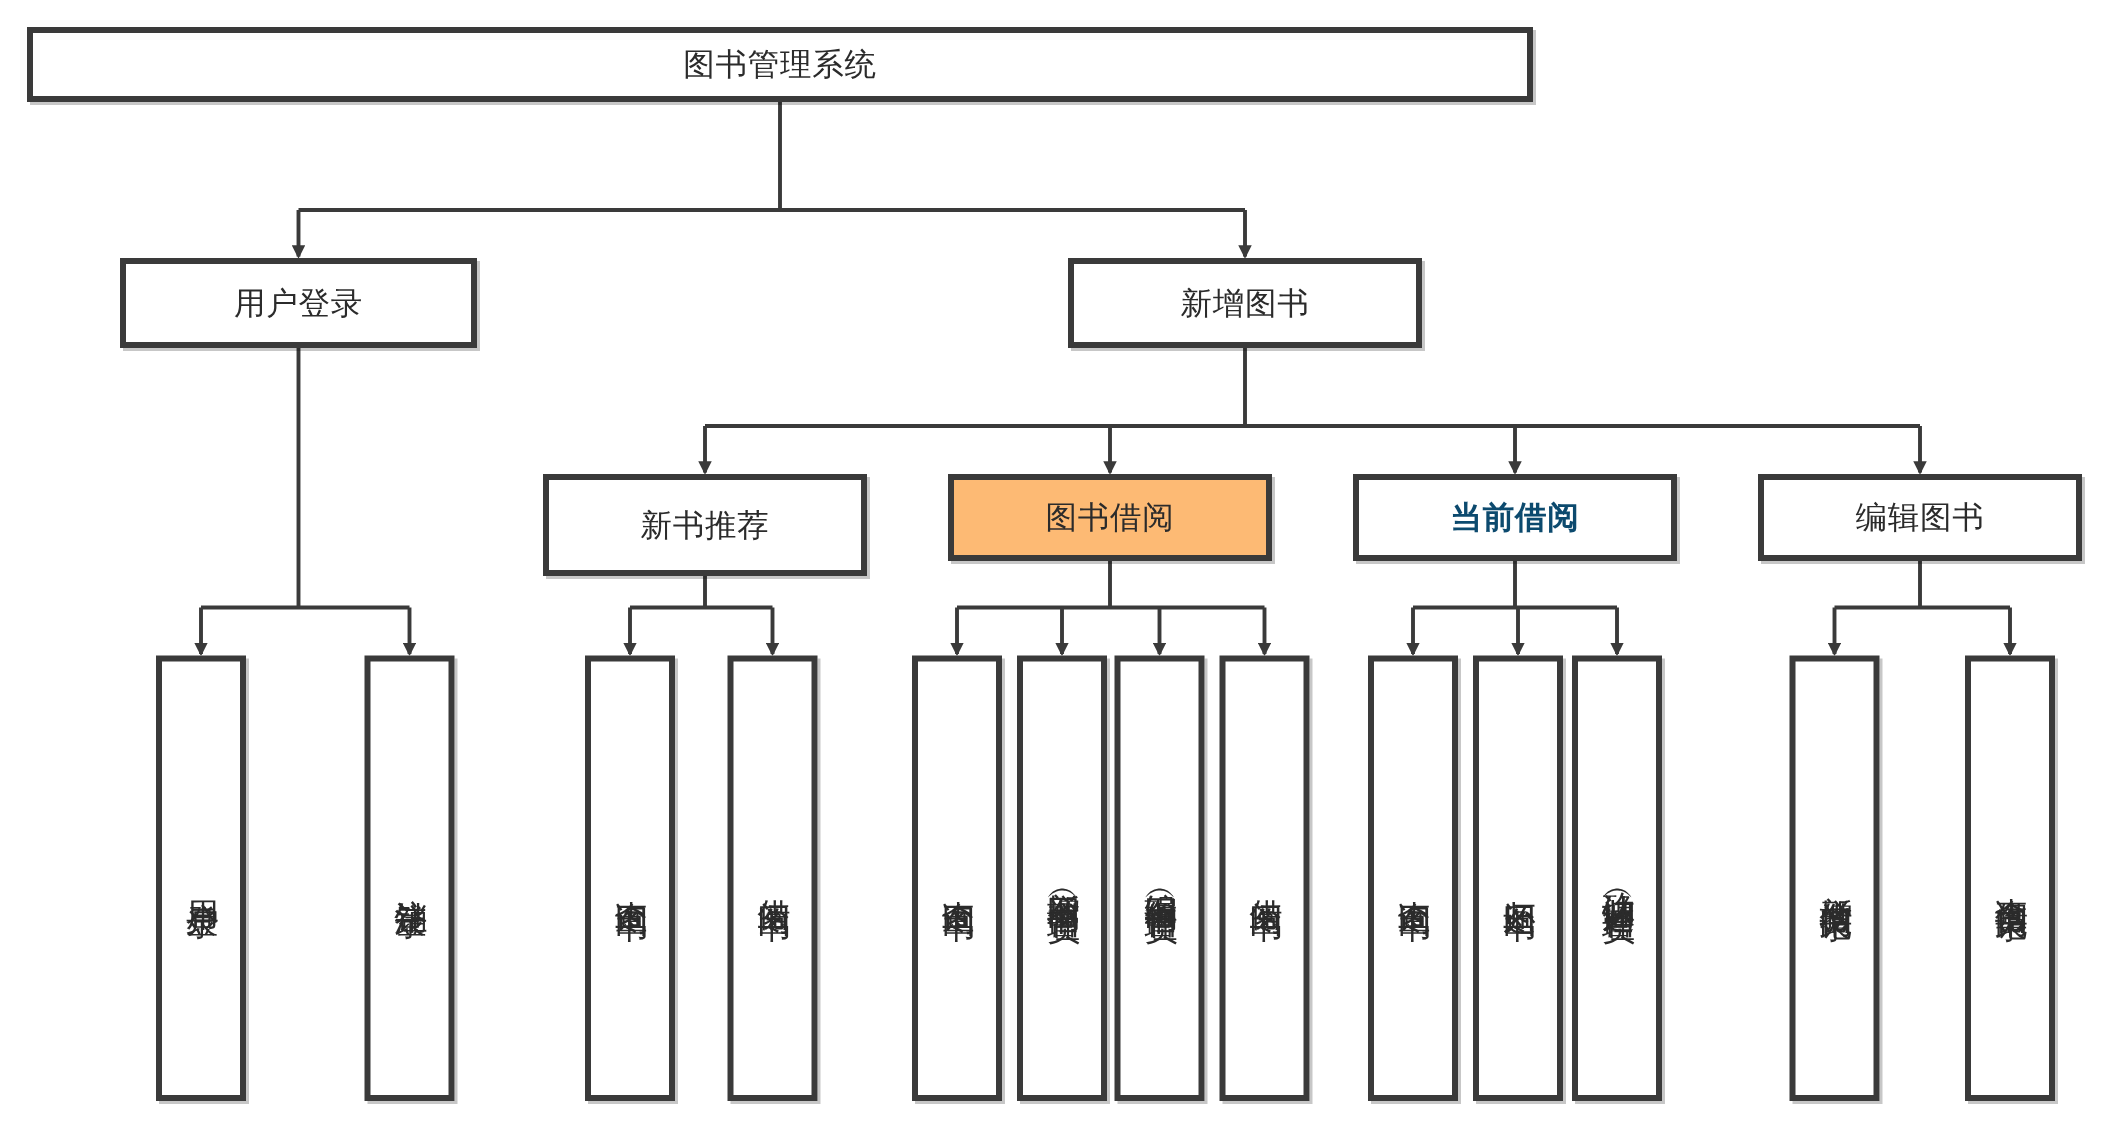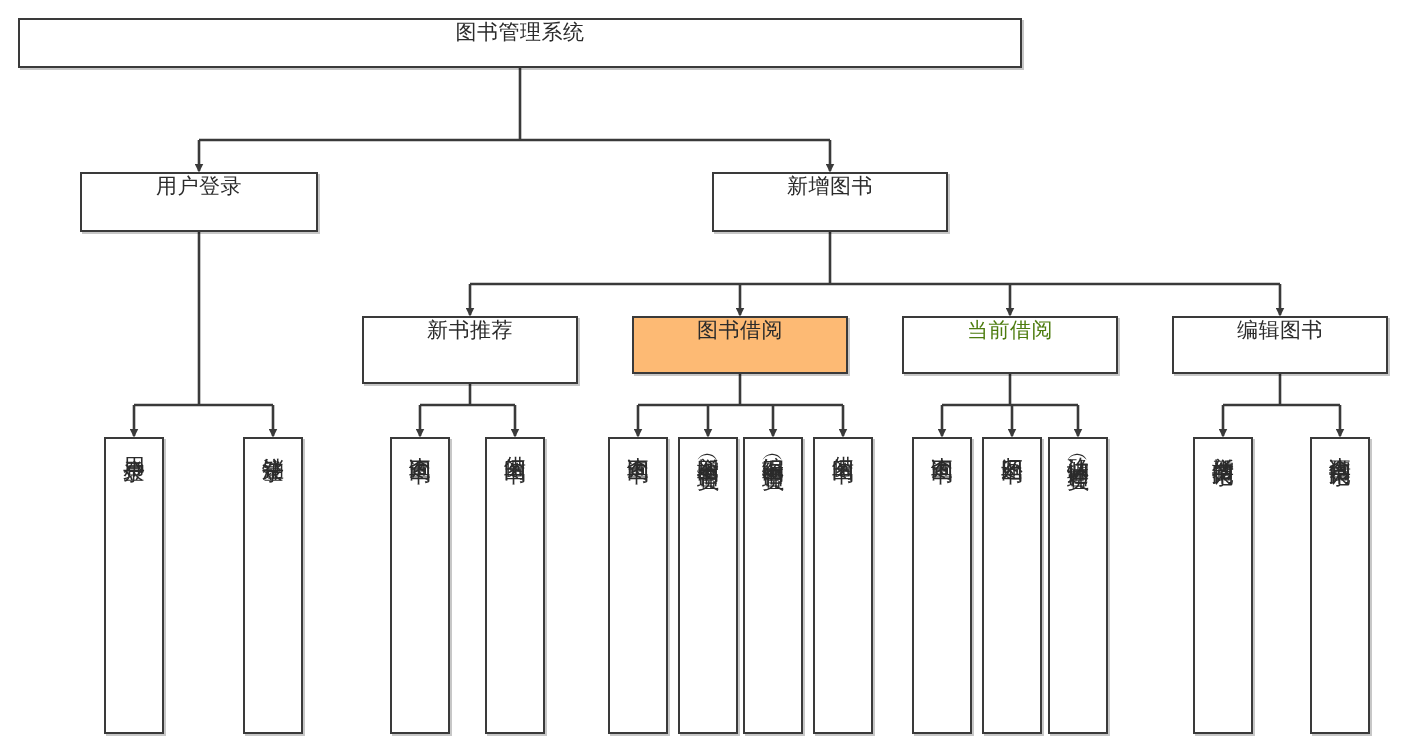"图书管理系统" .node { align-items: none -> center; border: 2px solid #84cc16 -> 4px solid #84cc16 }
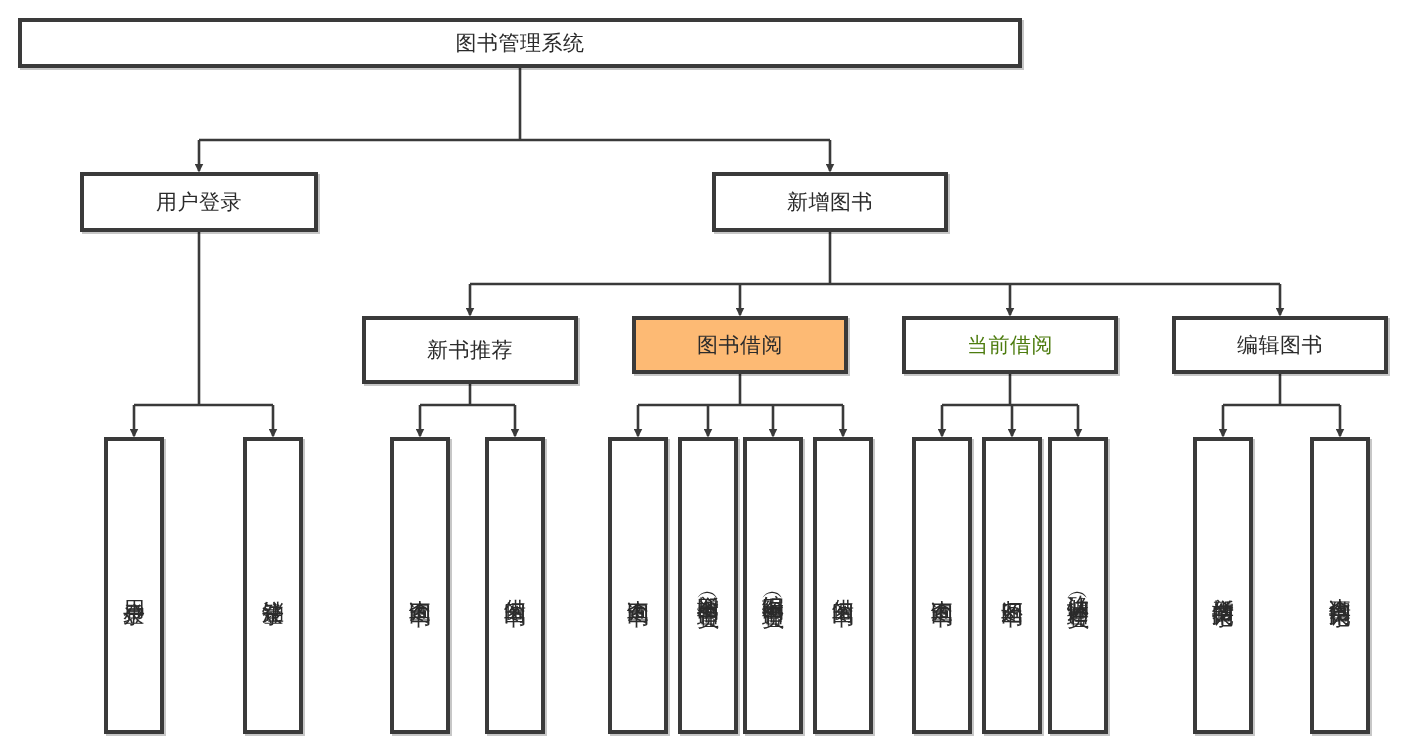"当前借阅" span.node-label { color: #4d7c0f -> #0c4a6e; font-weight: none -> bold }
